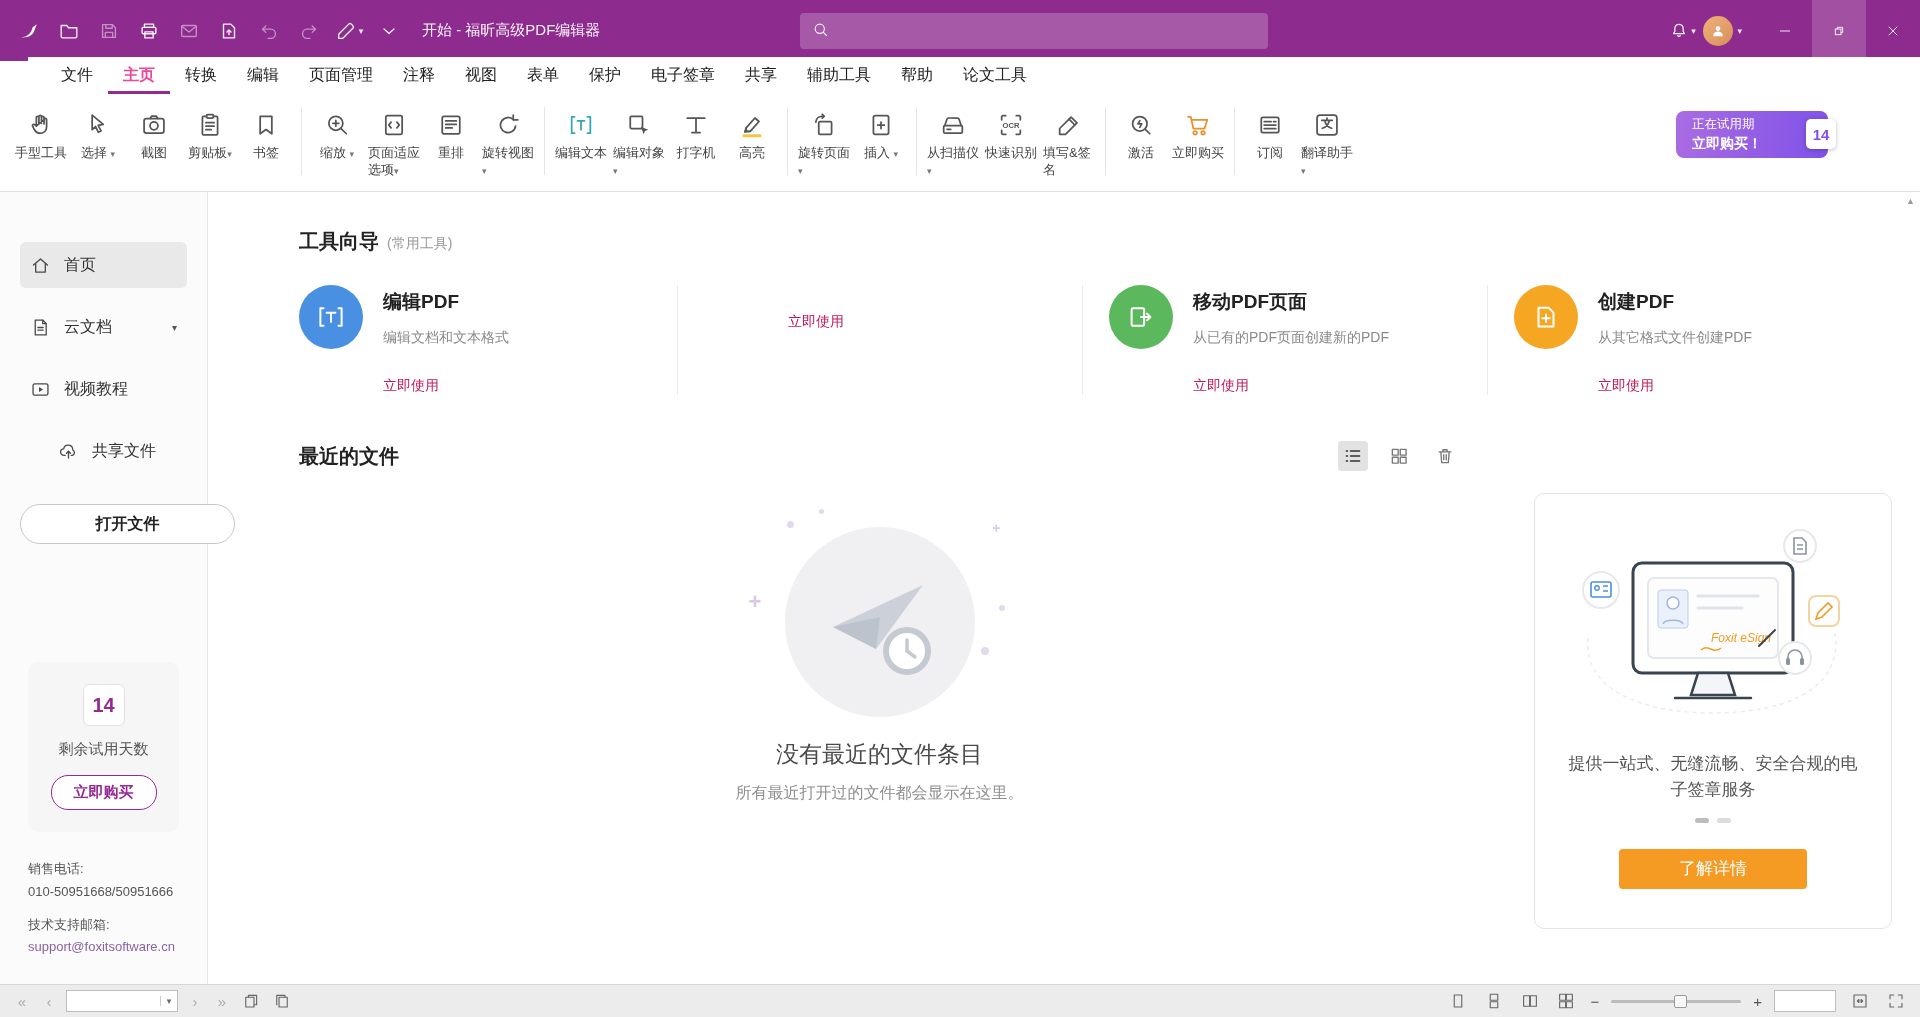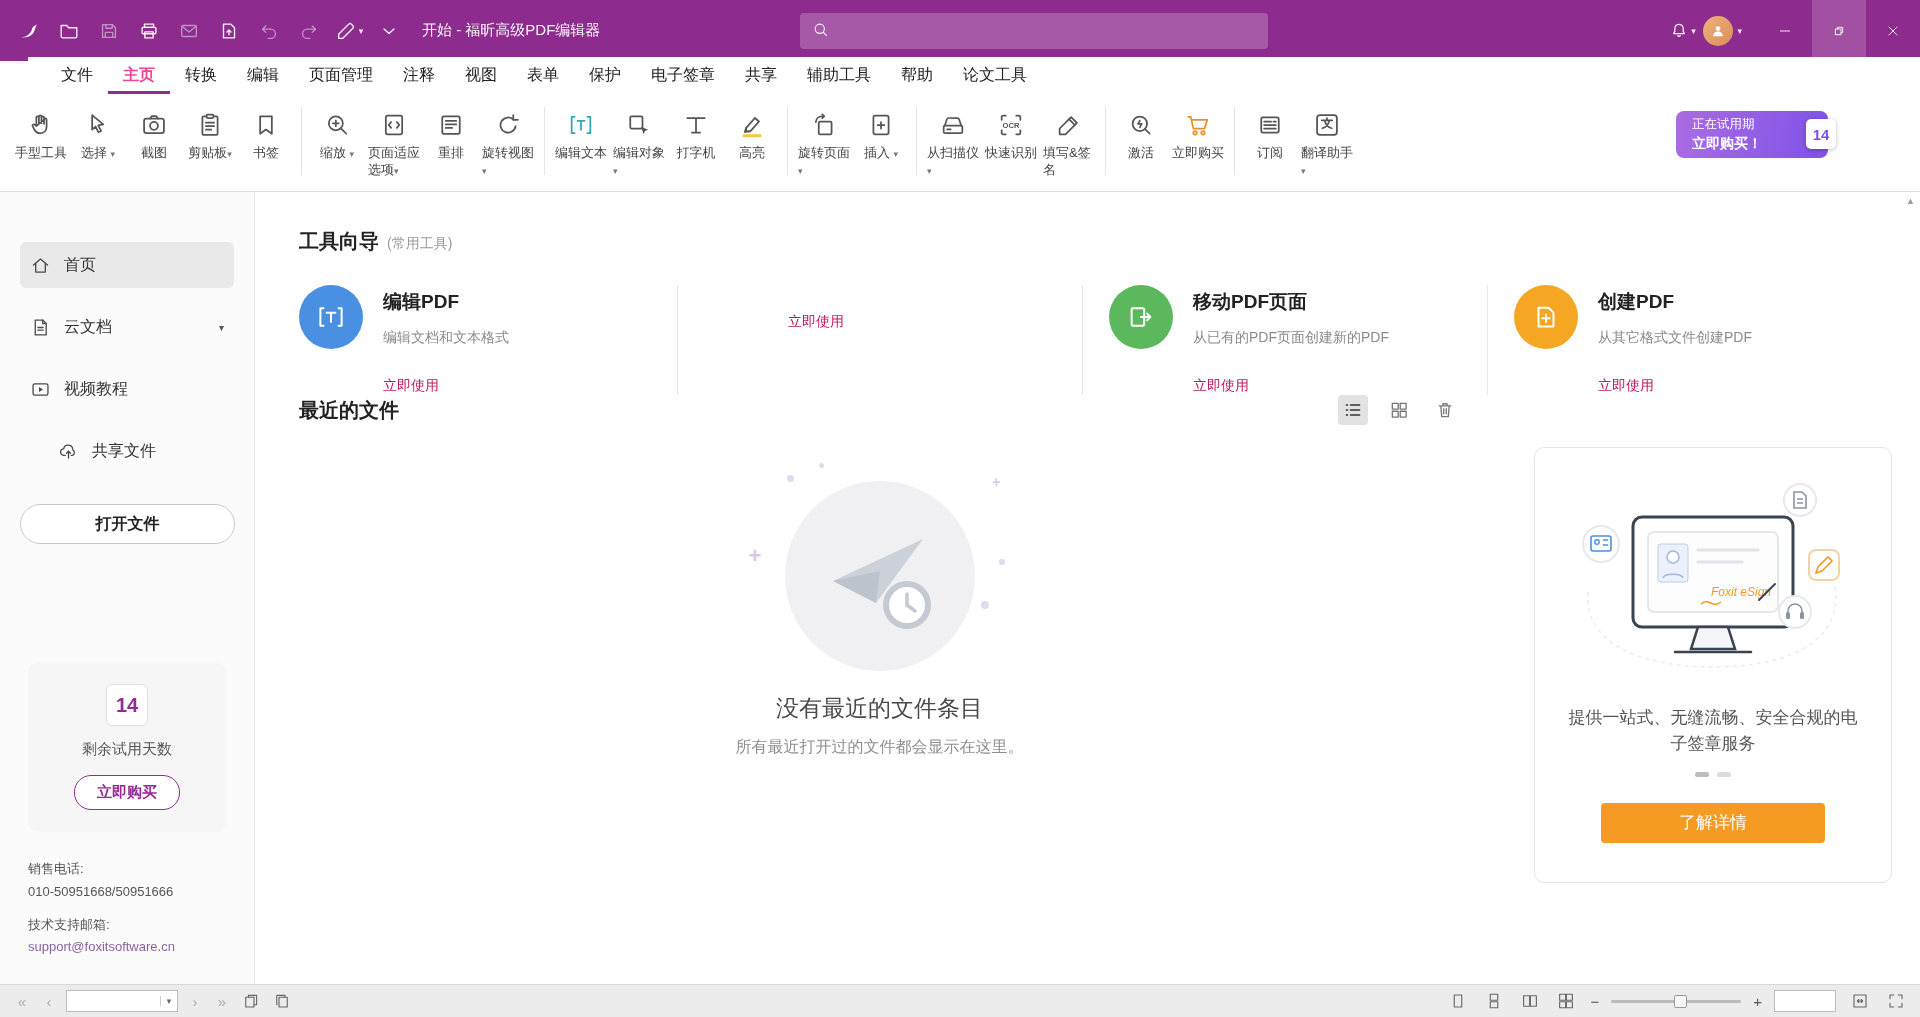"首页" .sidebar { width: 255px -> 208px }
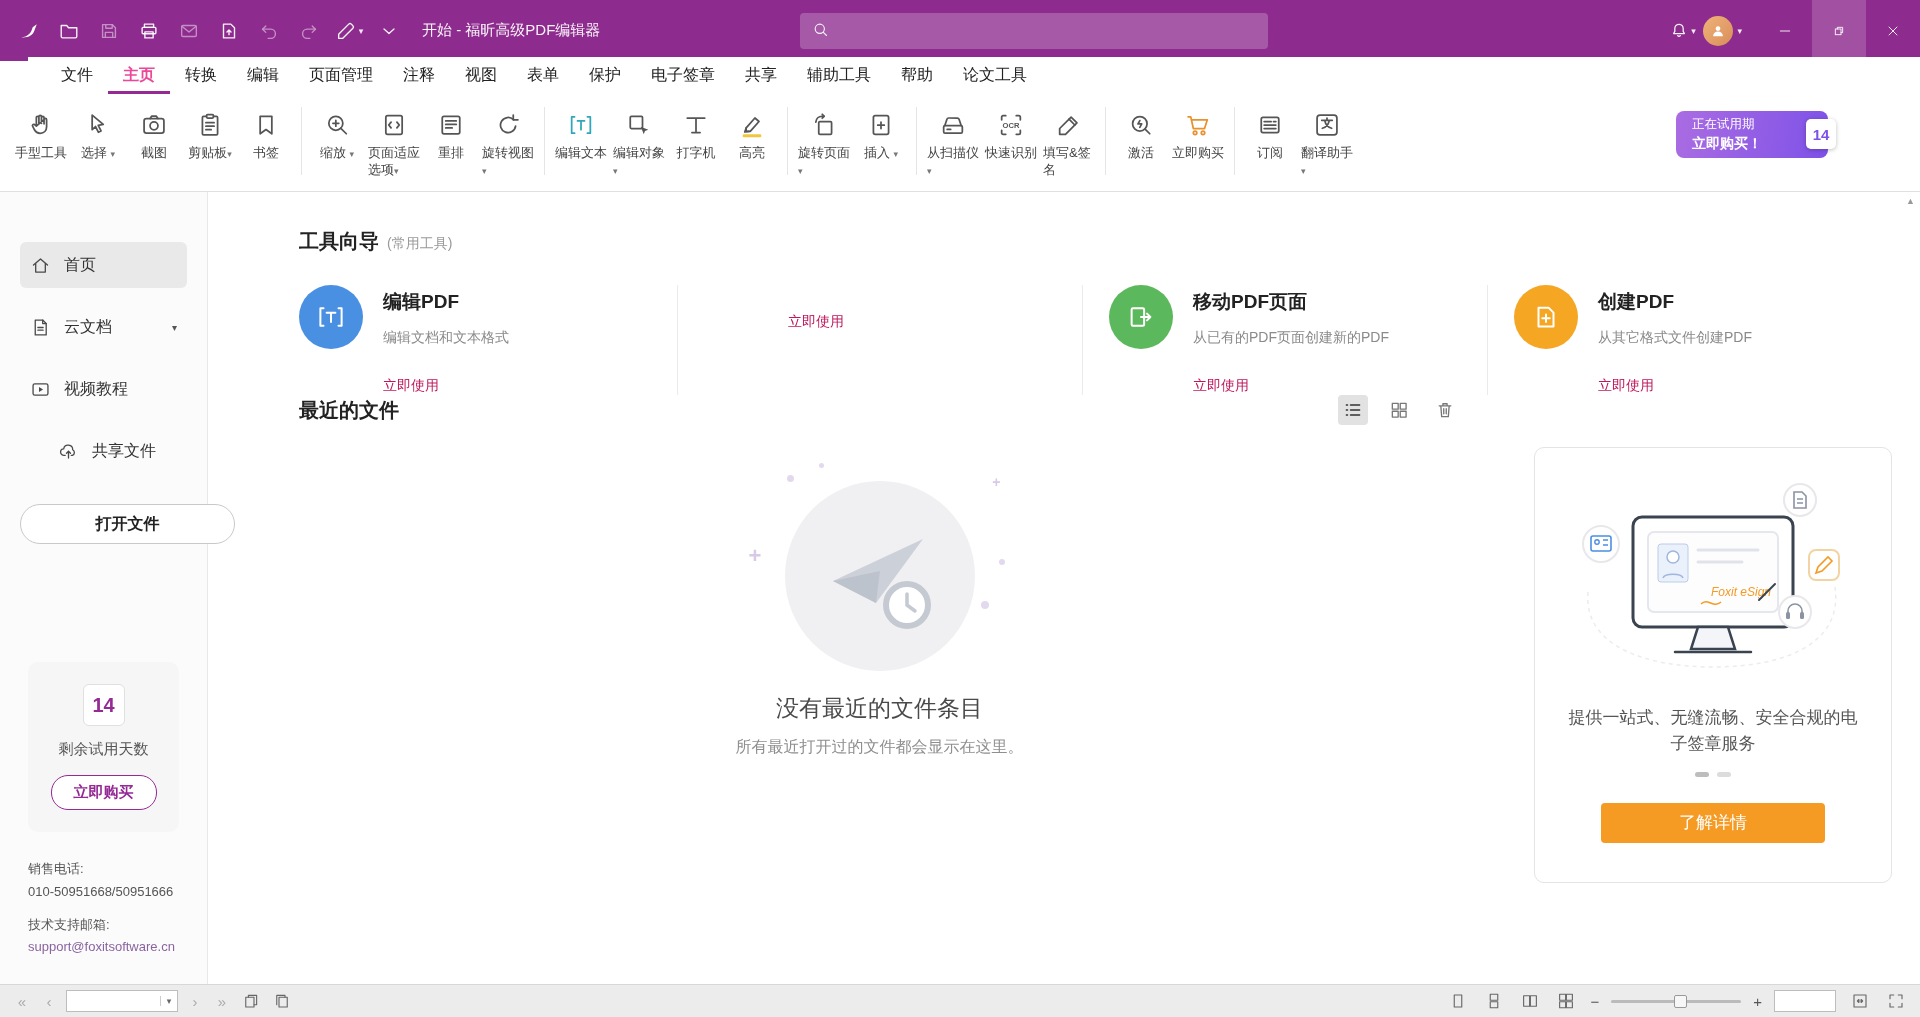"最近的文件" .recent { margin-top: none -> 46px }
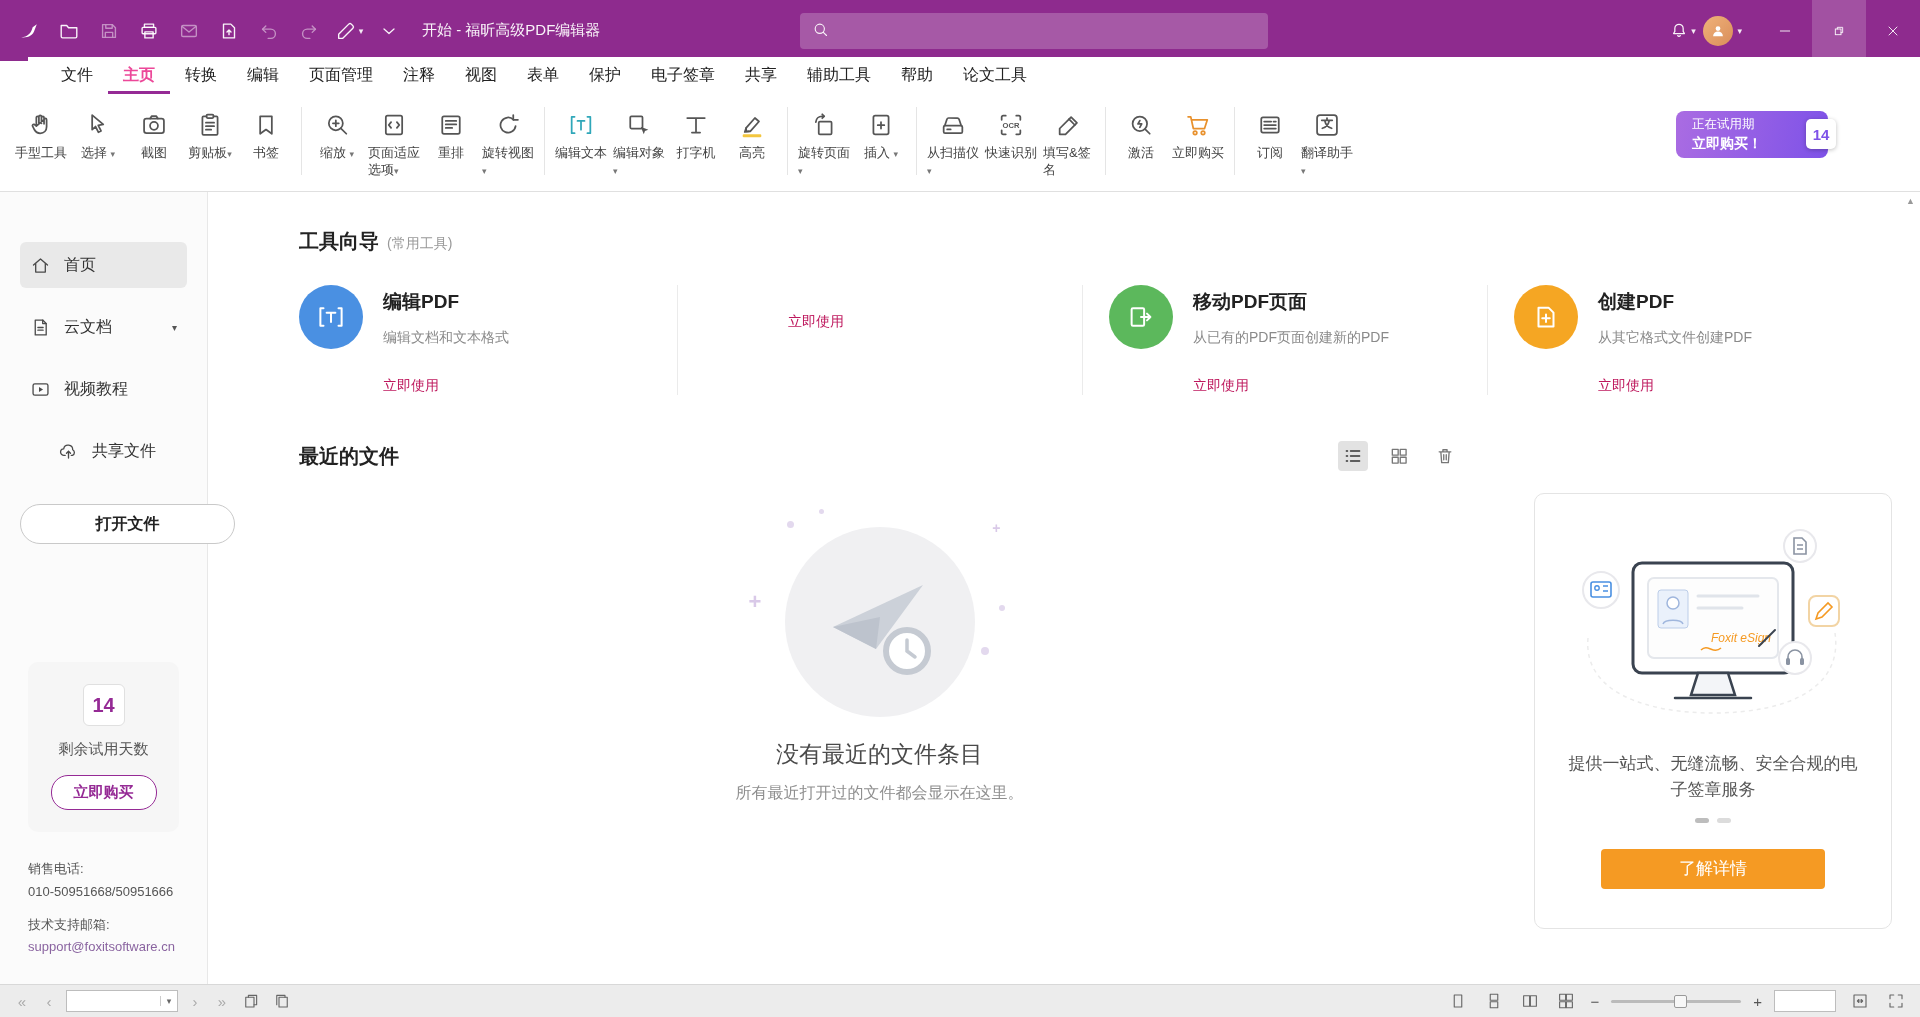"了解详情" .promo-btn { width: 224px -> 188px }
